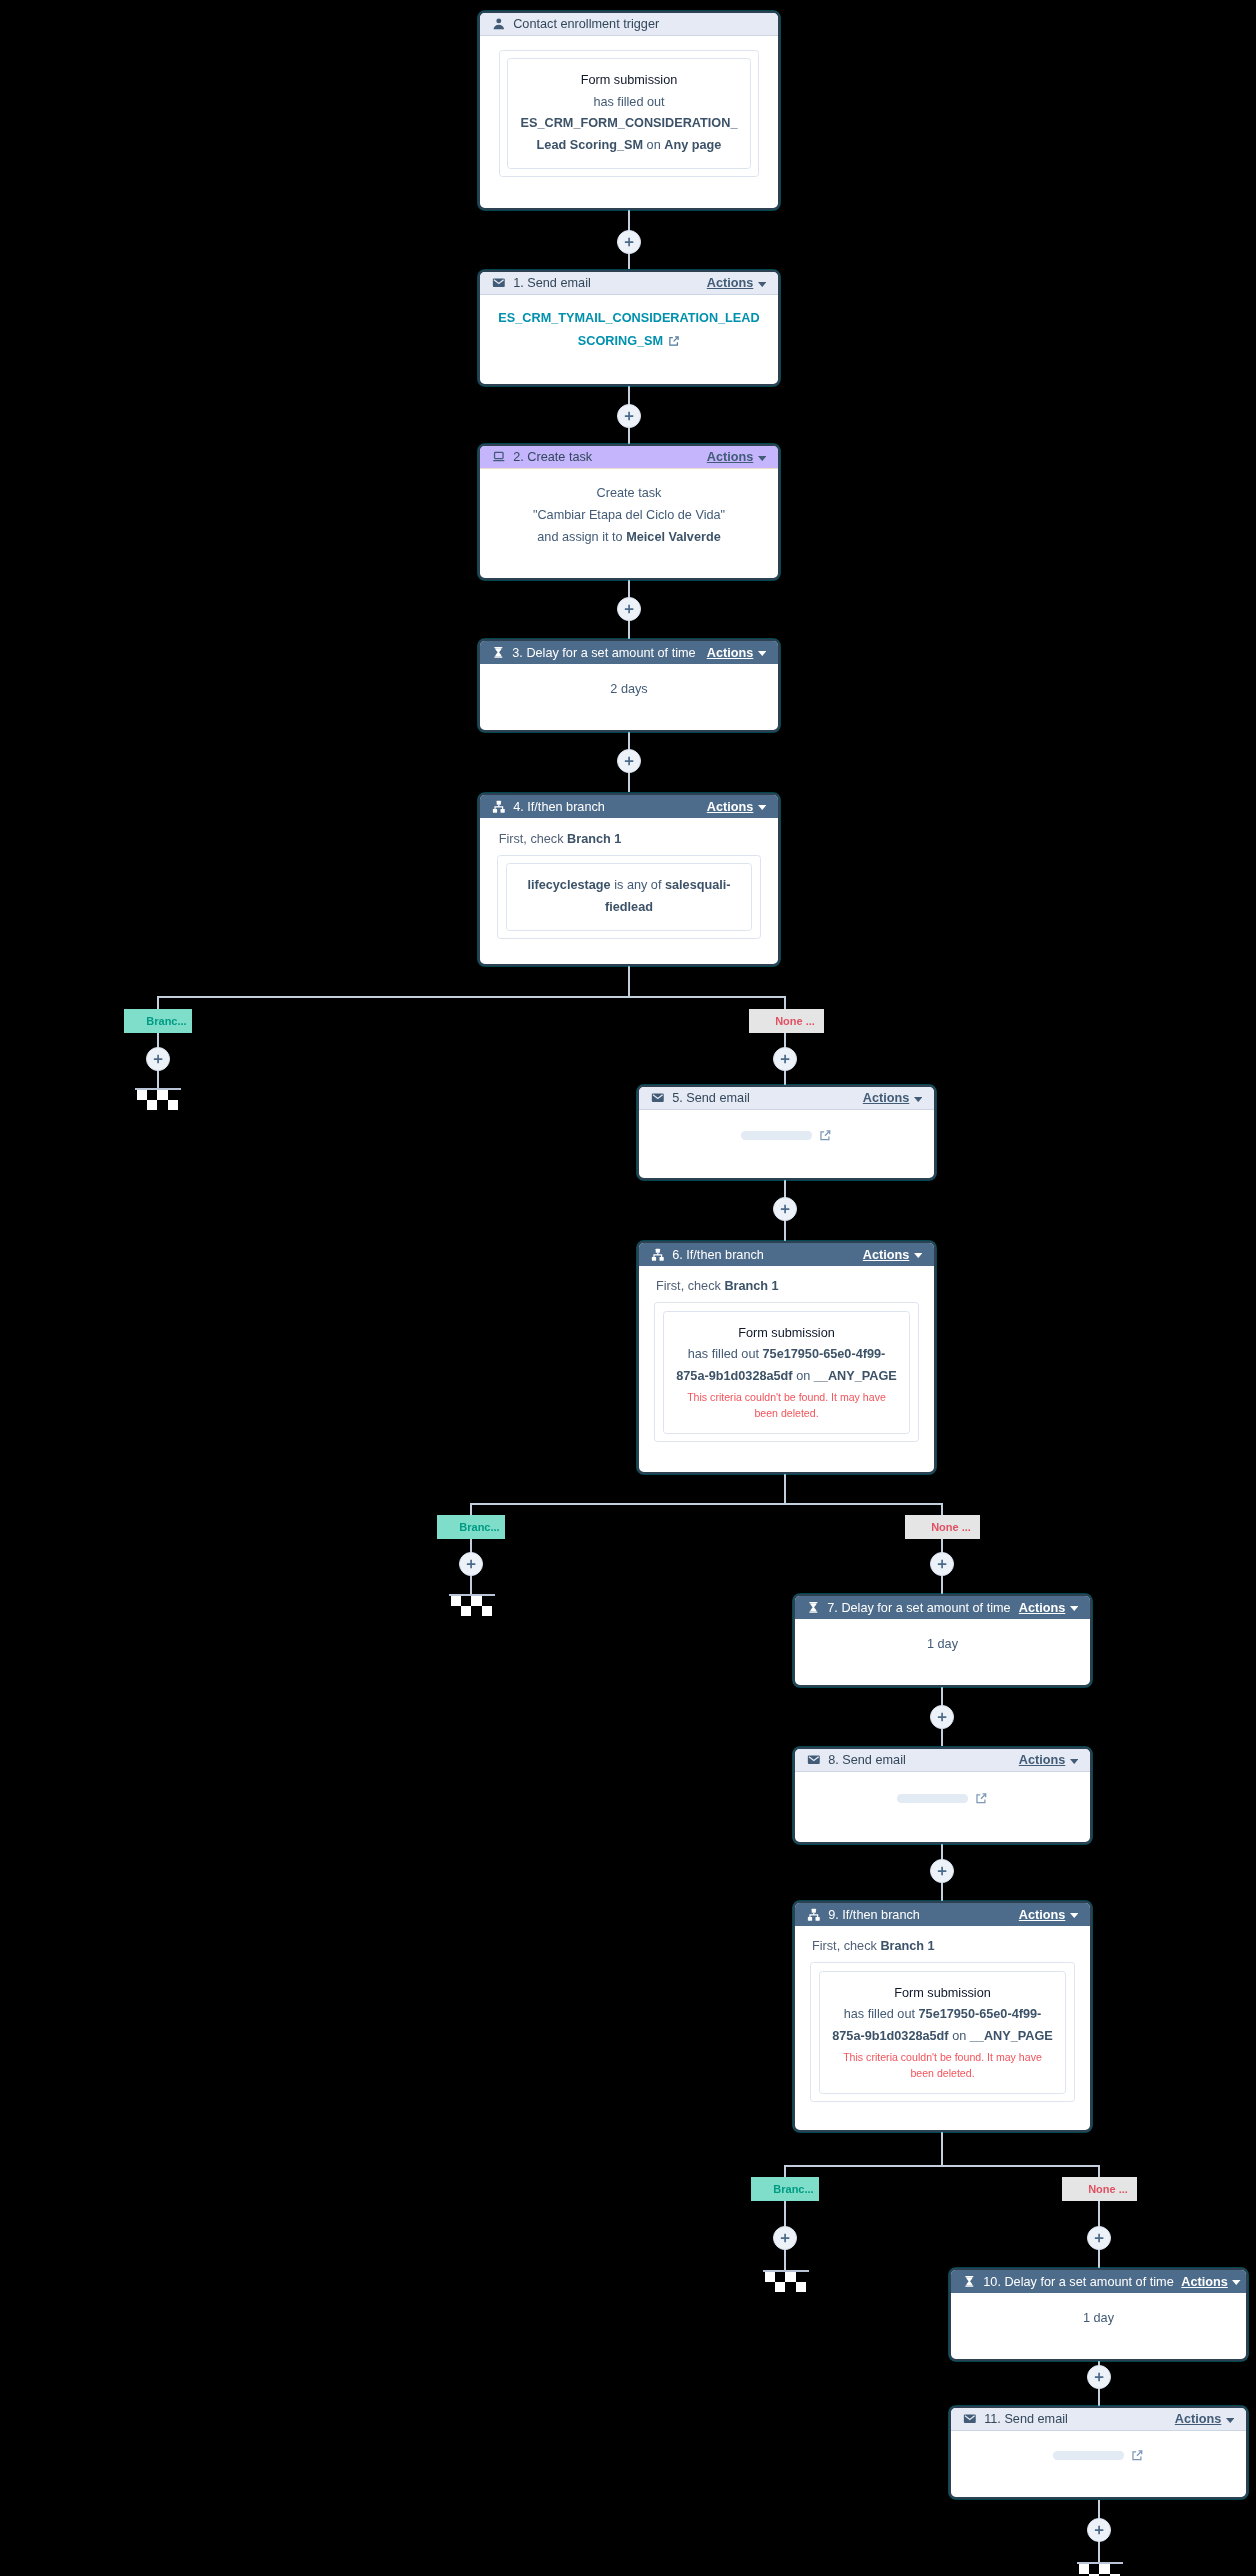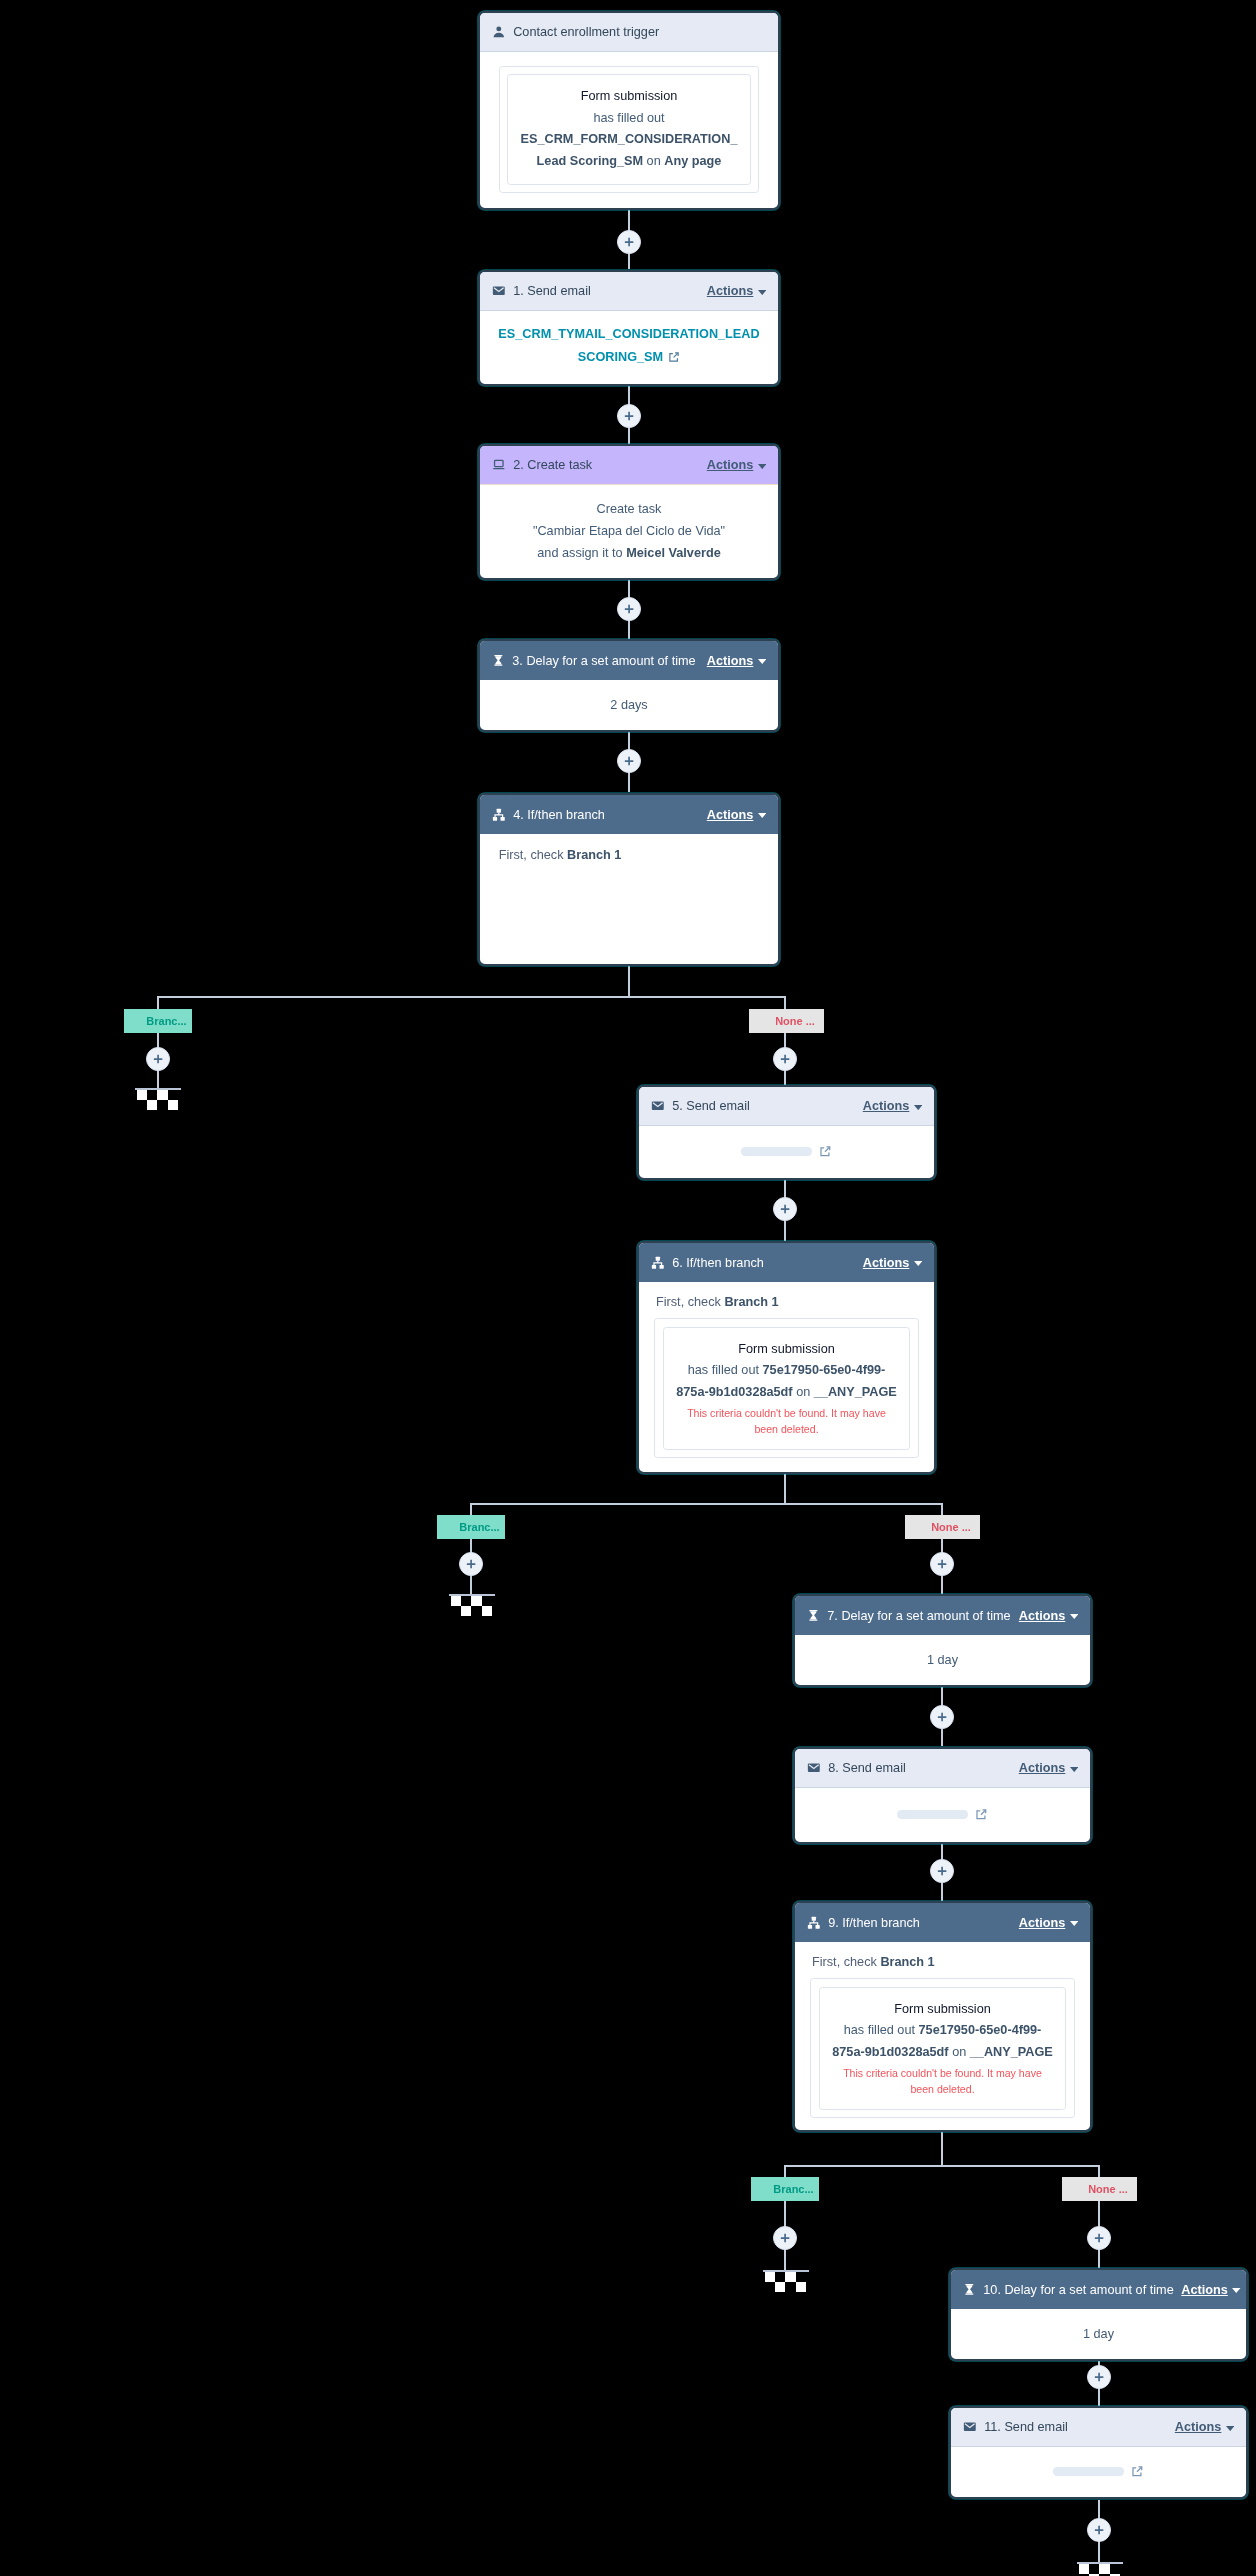"Contact enrollment trigger" .hdr { height: 39px -> 23px }
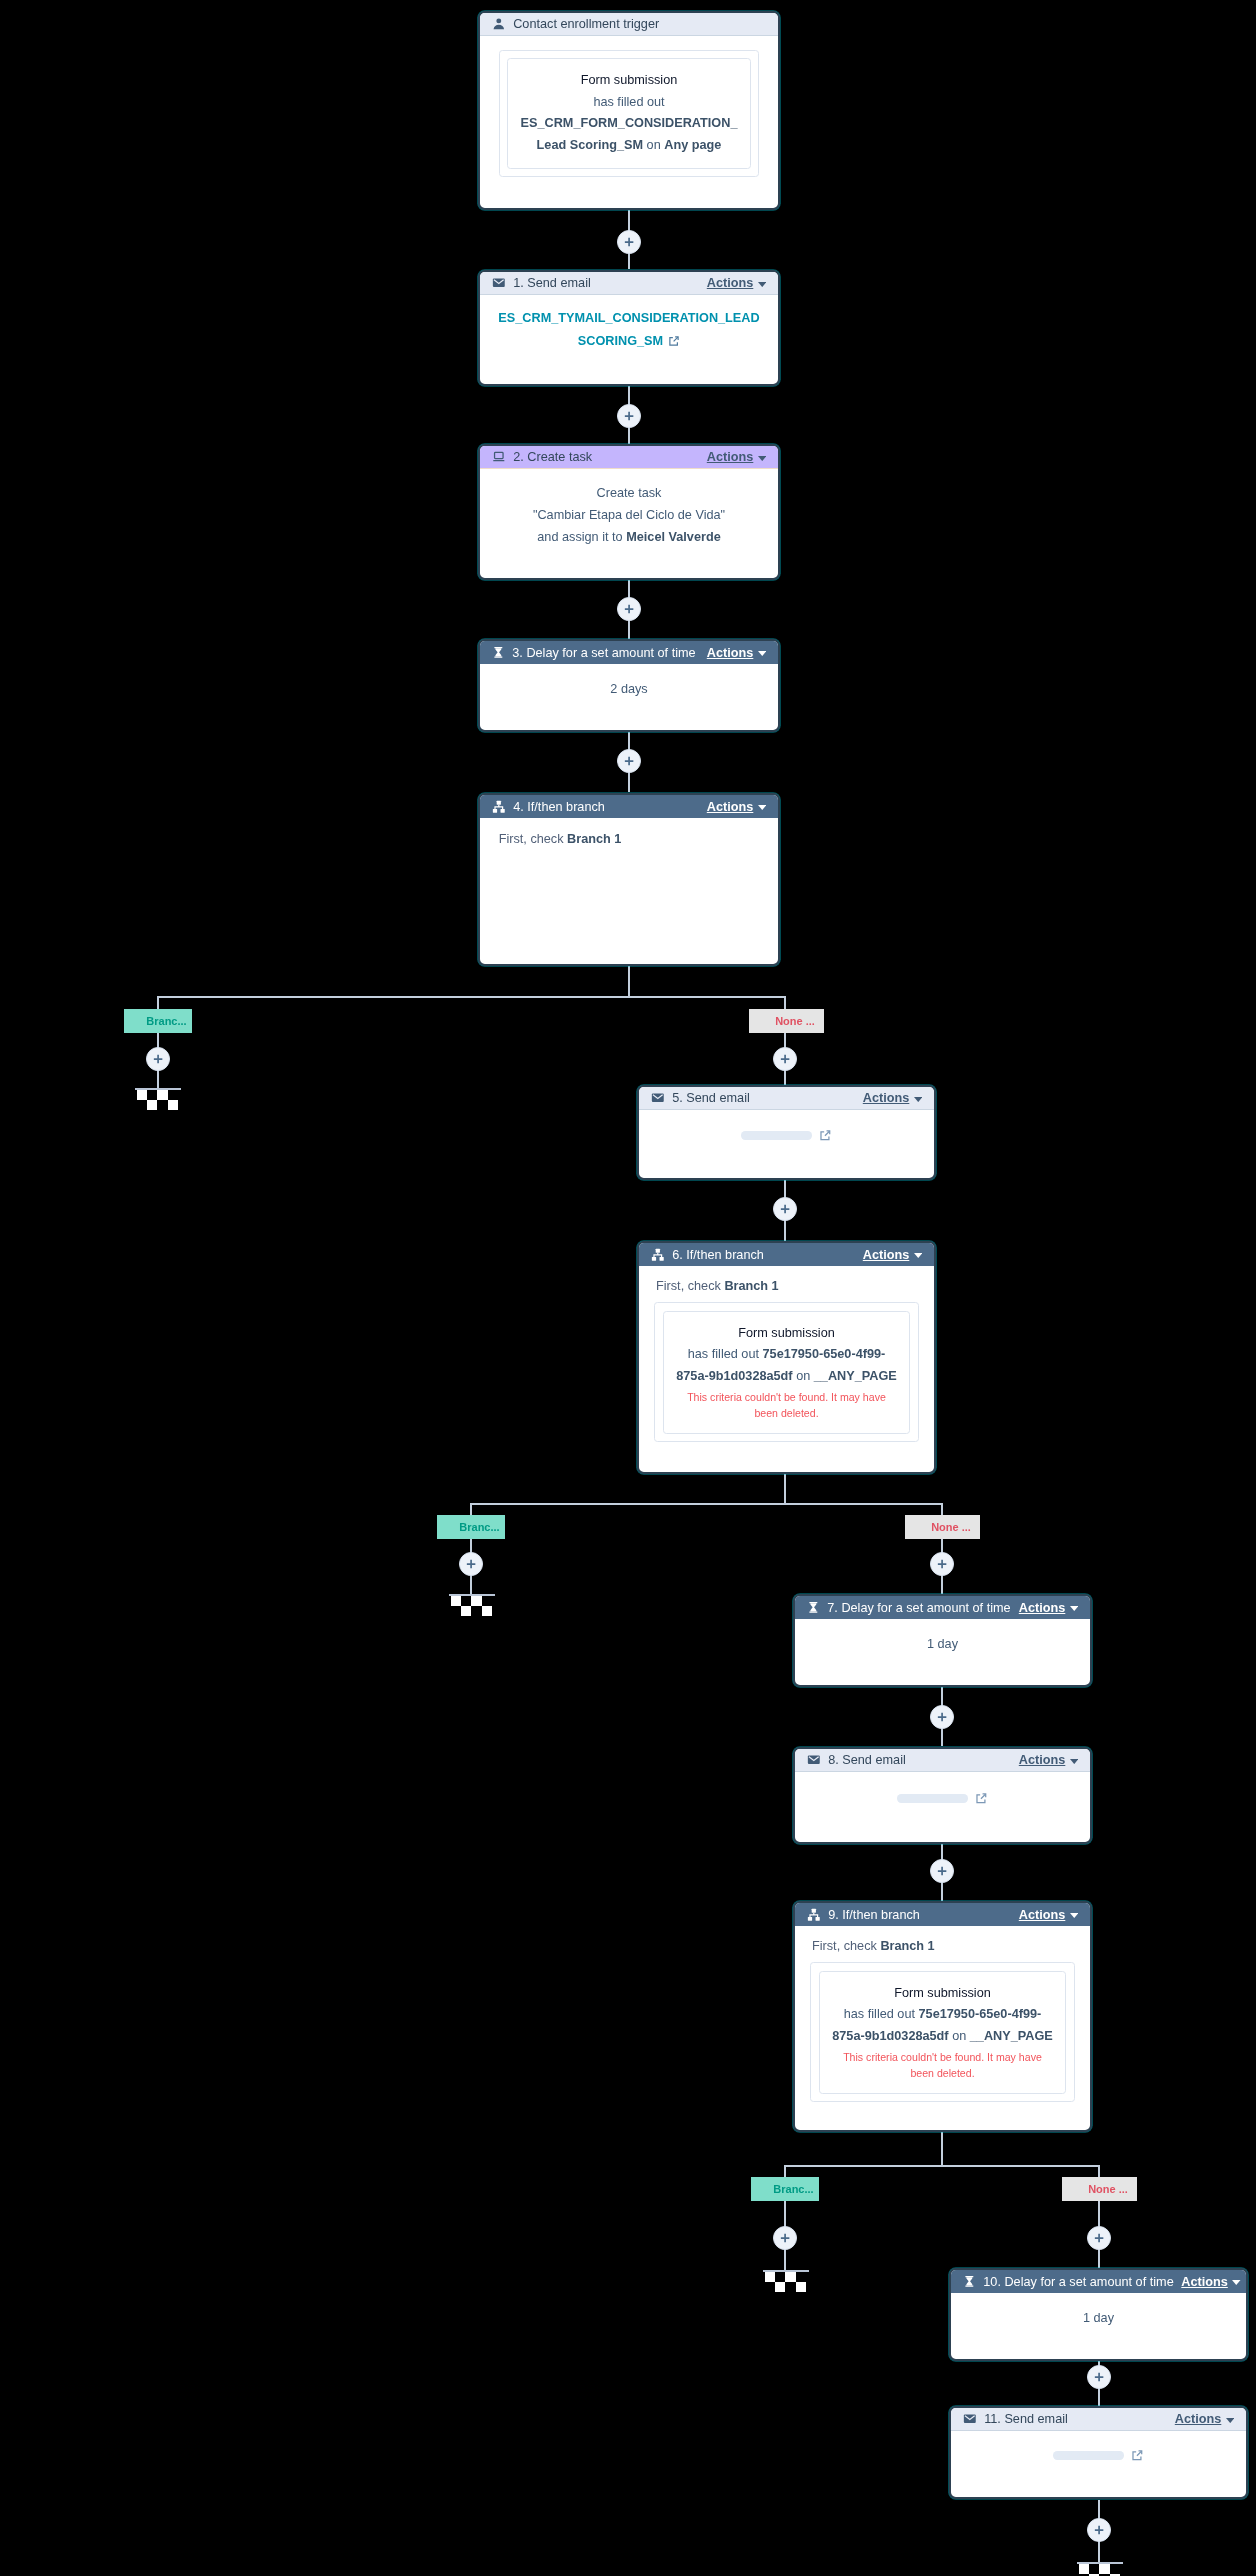"lifecyclestage is any of" div.crit-outer { html: none -> <div> <div> <span>lifecyclestage</span> <span>is any of</span> <span>salesquali-fiedlead</span> </div> </div> }
